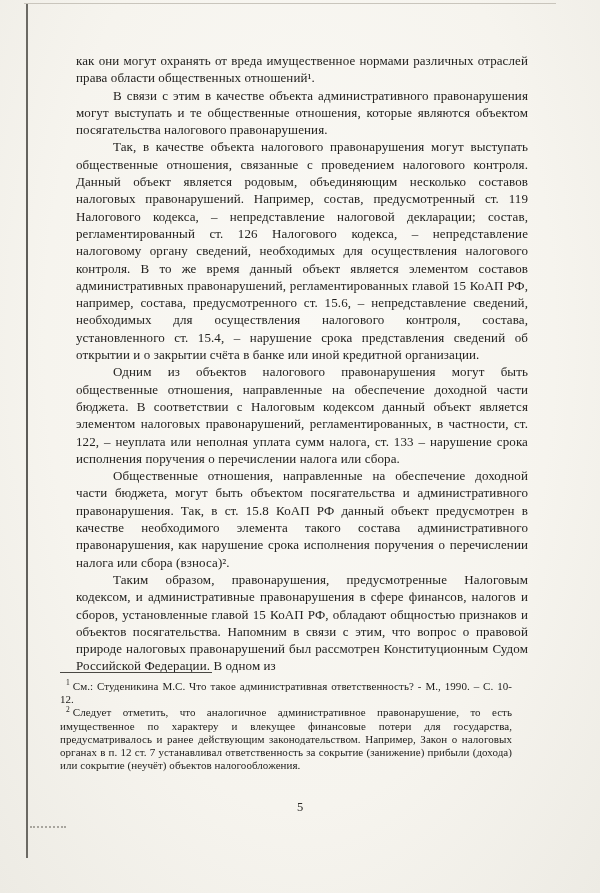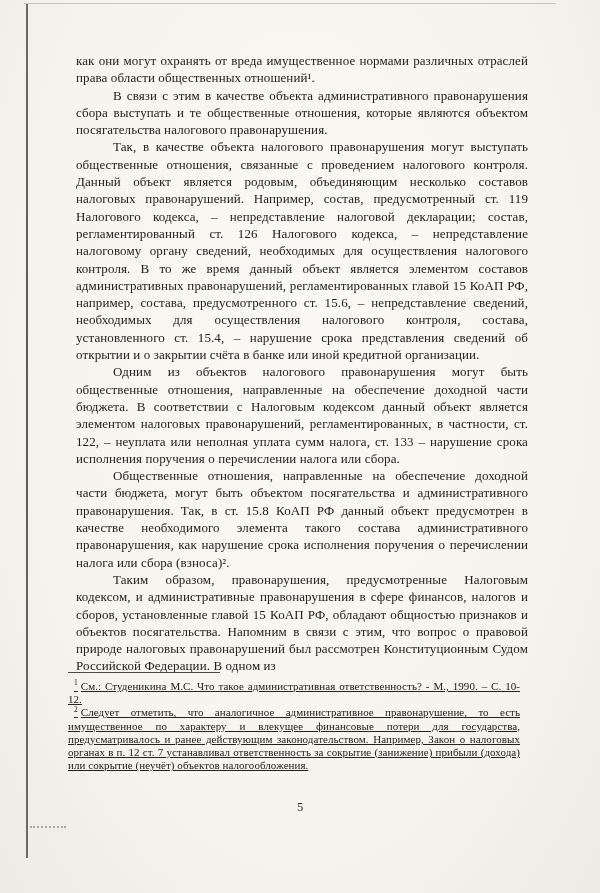"В связи с этим в" p.para { text: сбора -> могут }
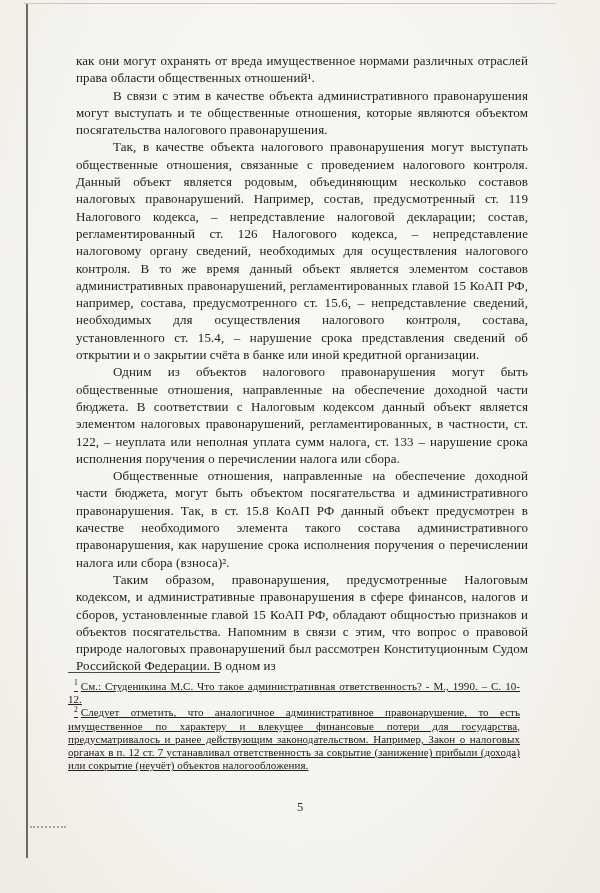"1 См.: Студеникина М.С. Что" .footnotes { left: 68px -> 60px; text-decoration: underline -> none }
